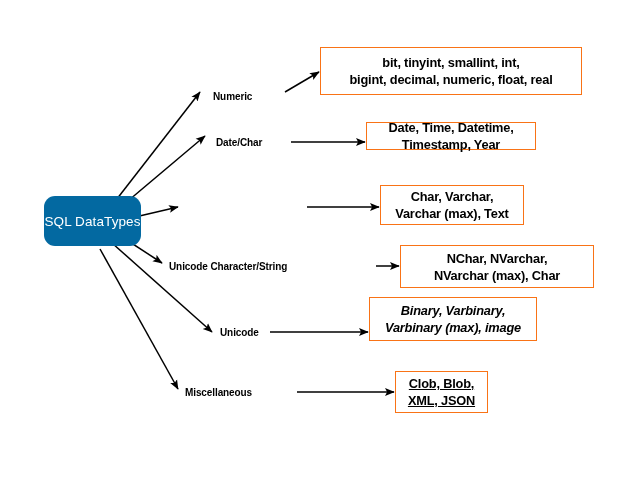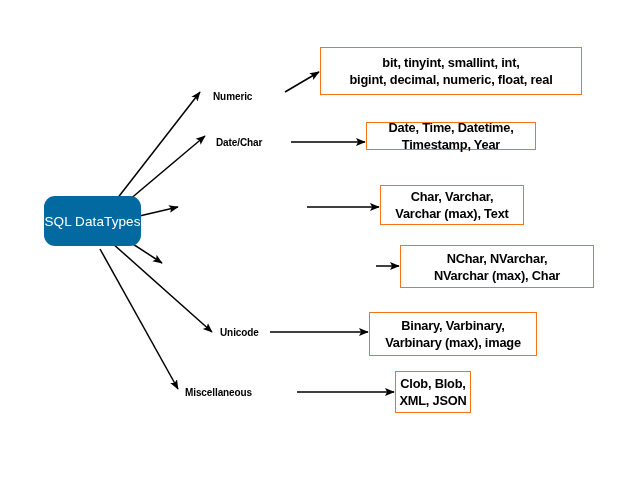"Unicode Character/String" div.cat-label { html: none -> <div>Unicode Character/String</div> }
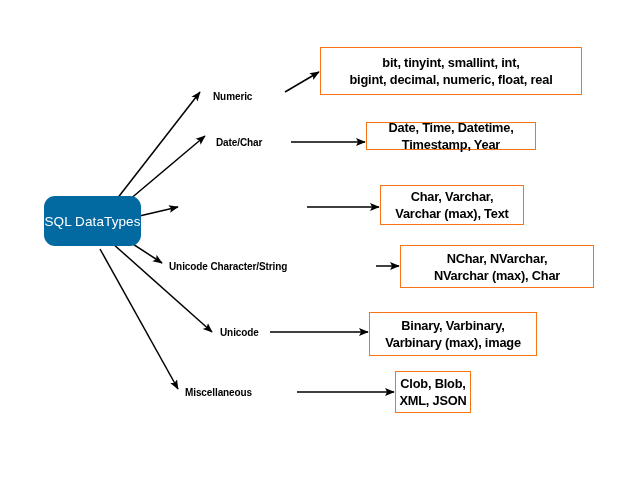"Binary, Varbinary," div.leaf-box { font-style: none -> italic; top: 312px -> 297px }
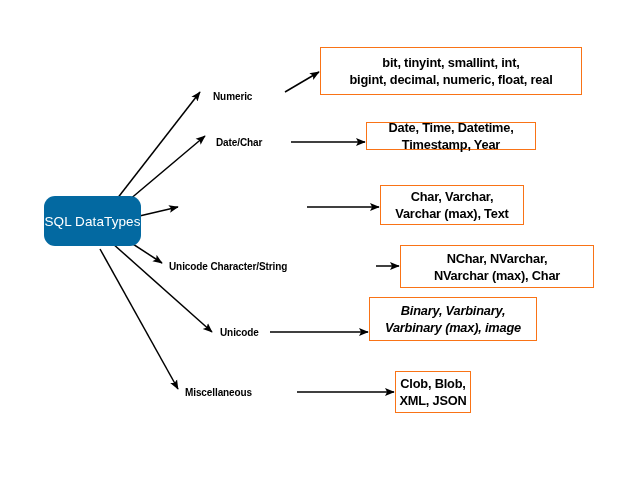"Clob, Blob," div.leaf-box { text-decoration: none -> underline; width: 76px -> 93px }
